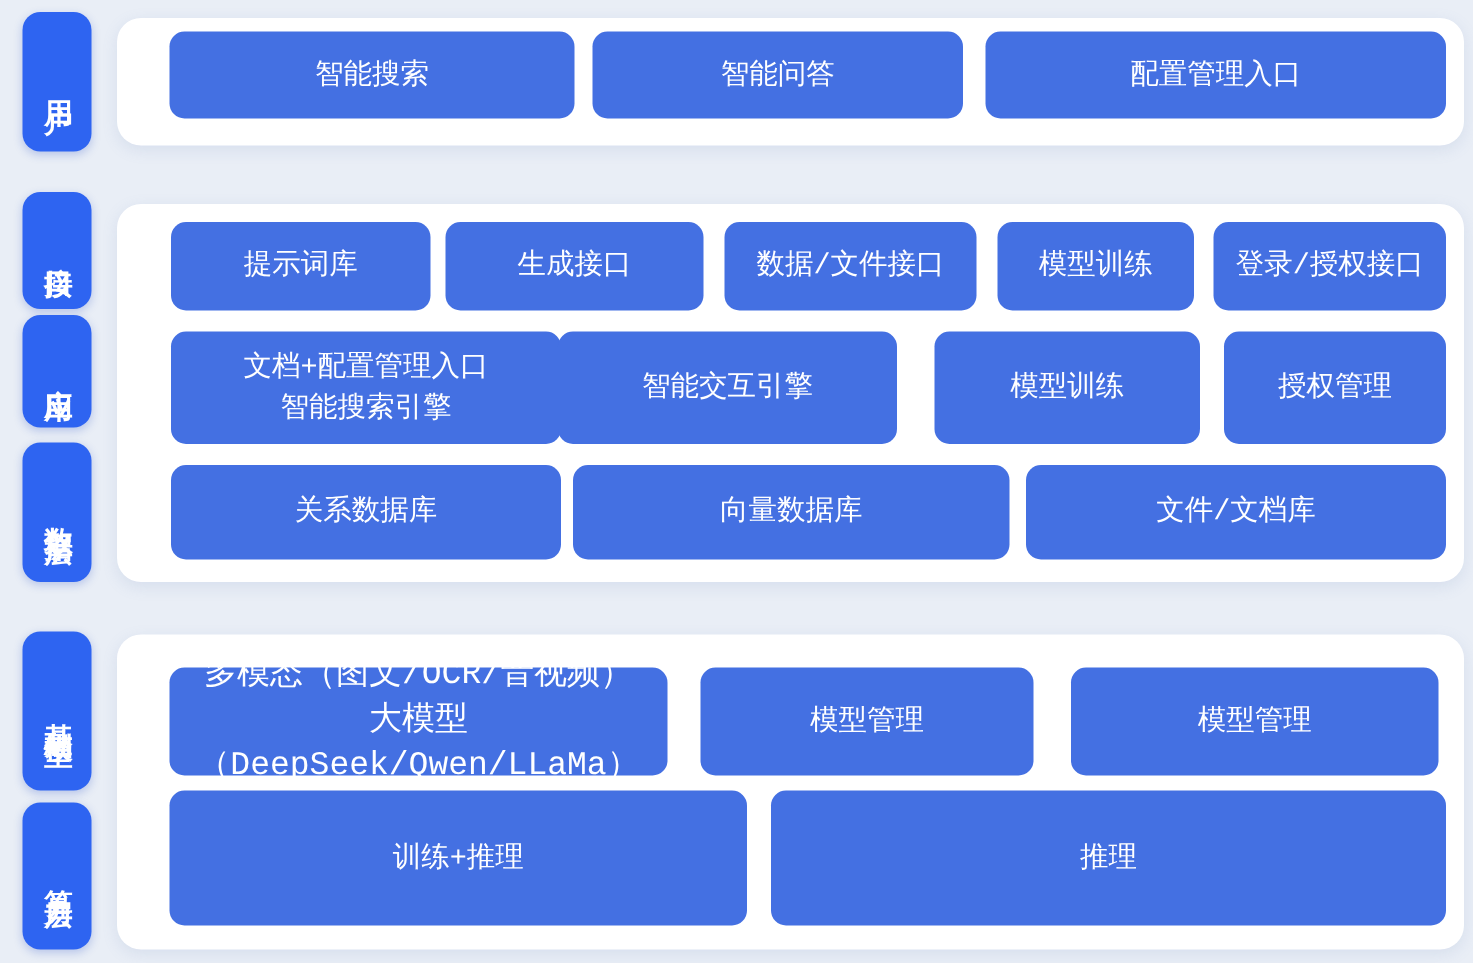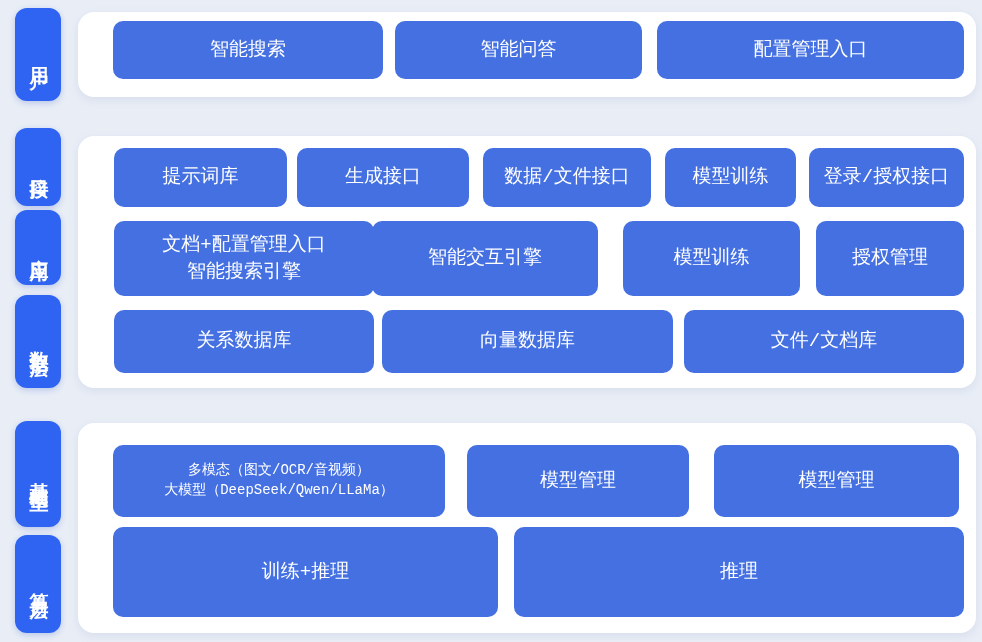"多模态（图文/OCR/音视频）" .btn.small-text { font-size: 14px -> 22px }
